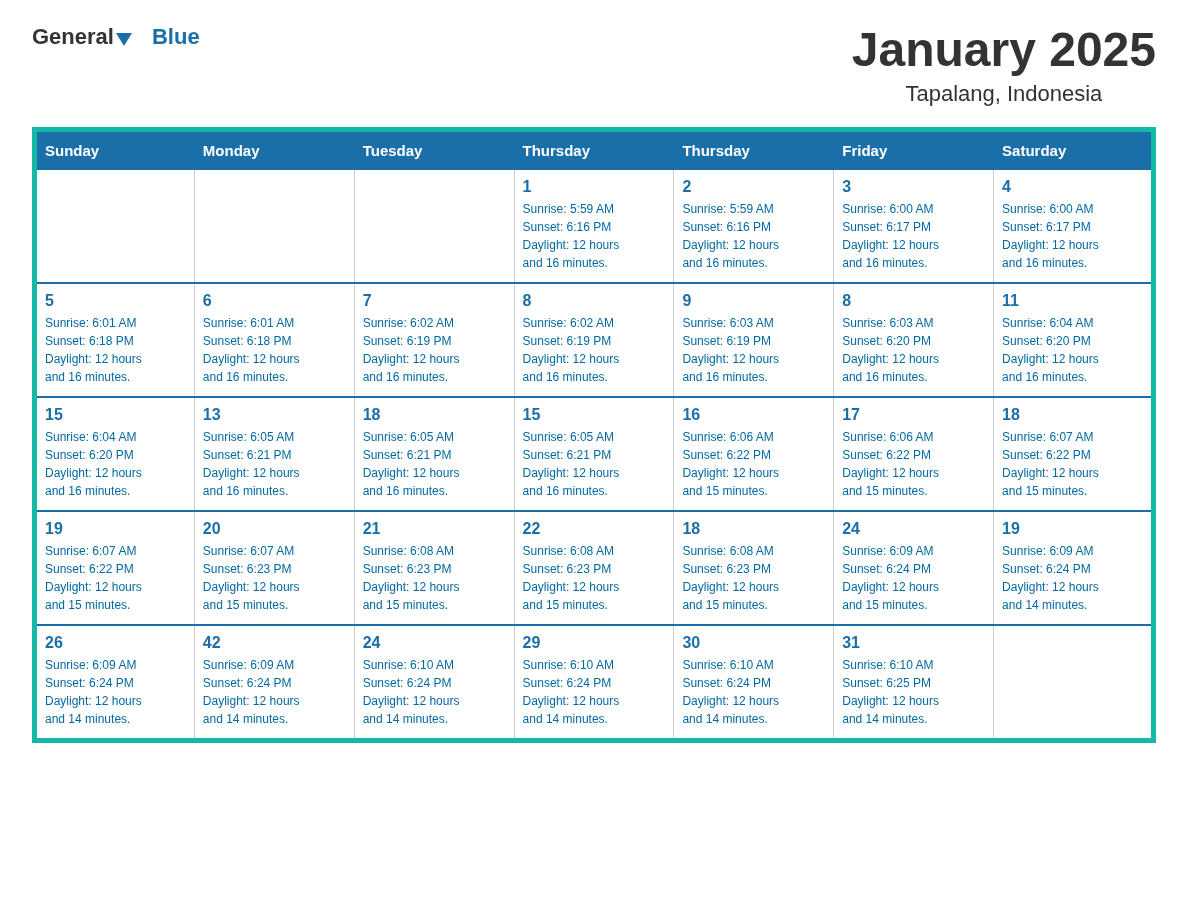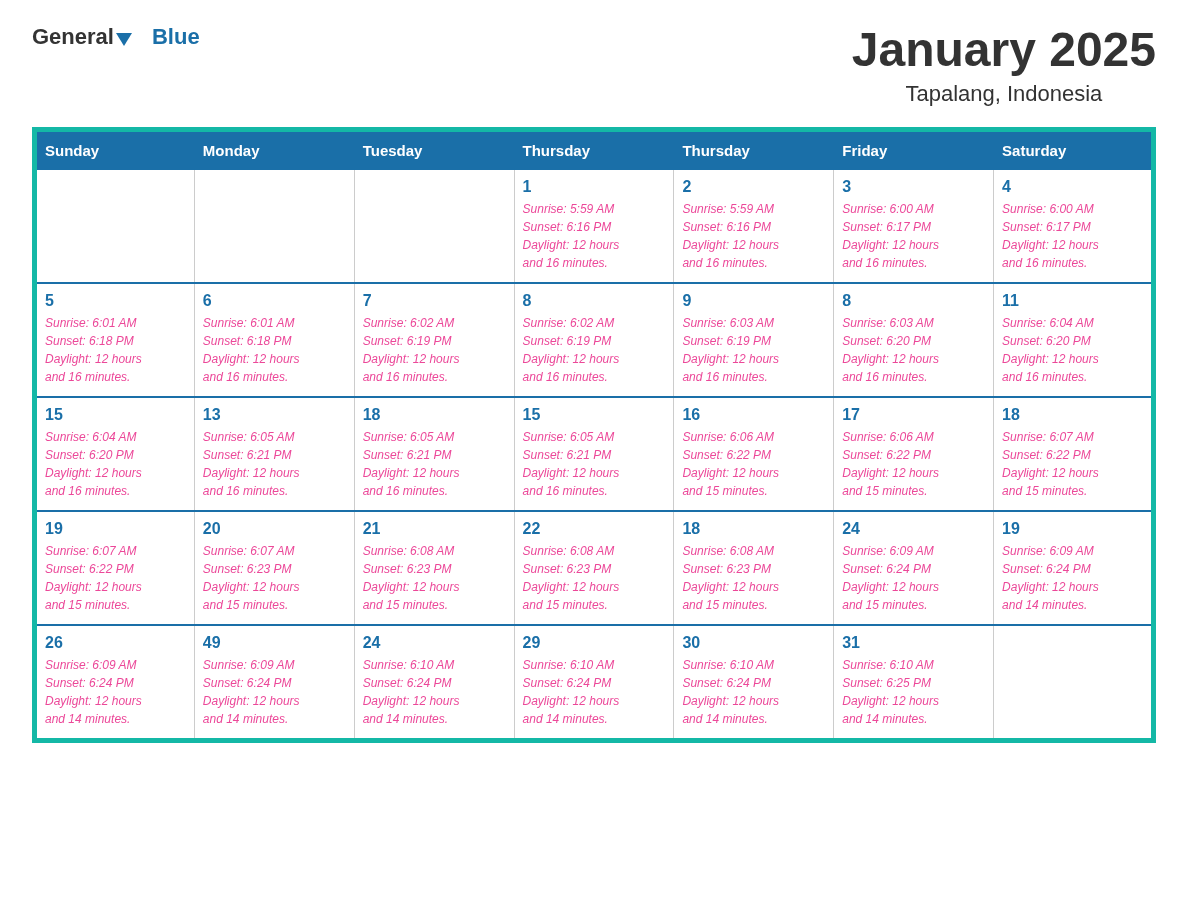"Sunrise: 5:59 AM" .day-info { color: #ec4899 -> #0369a1; font-style: italic -> none }
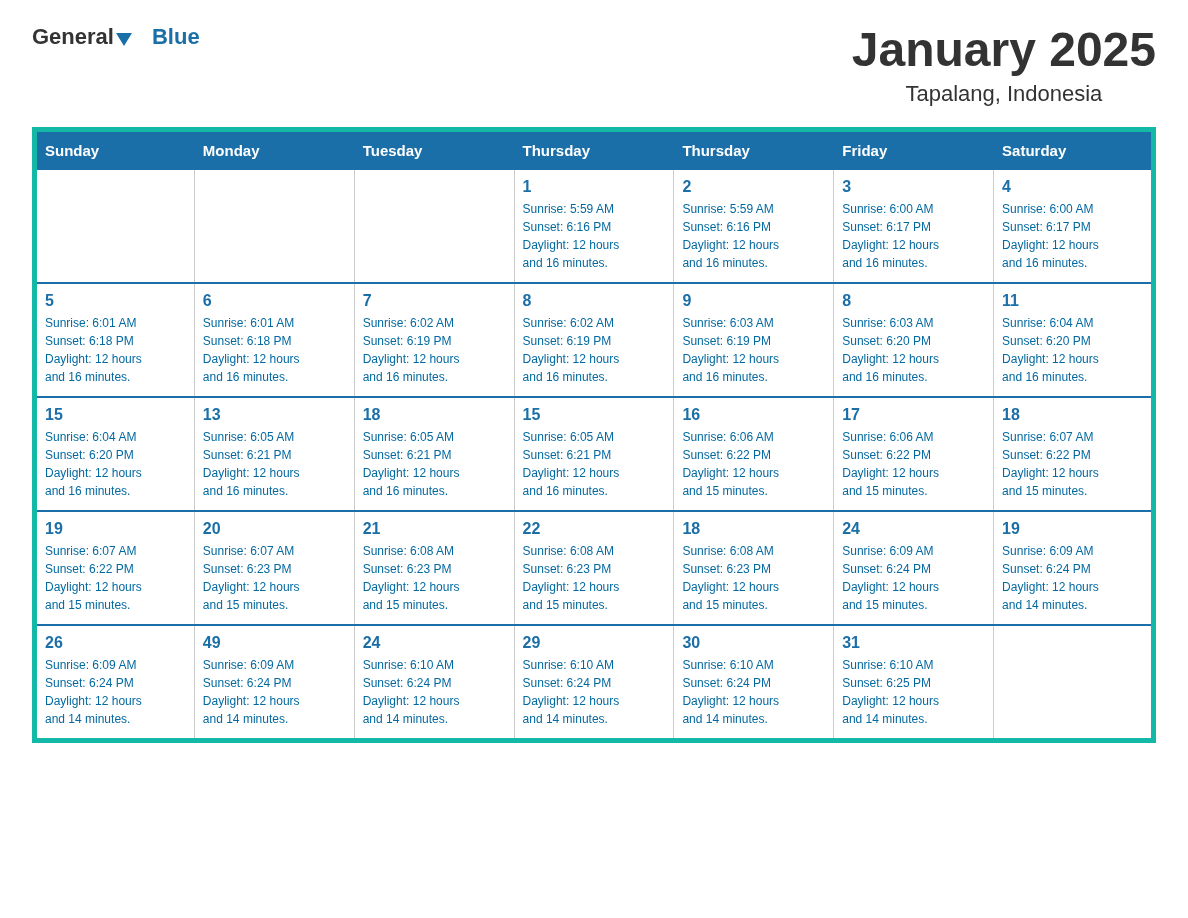"49" span.day-number { text: 49 -> 42 }
